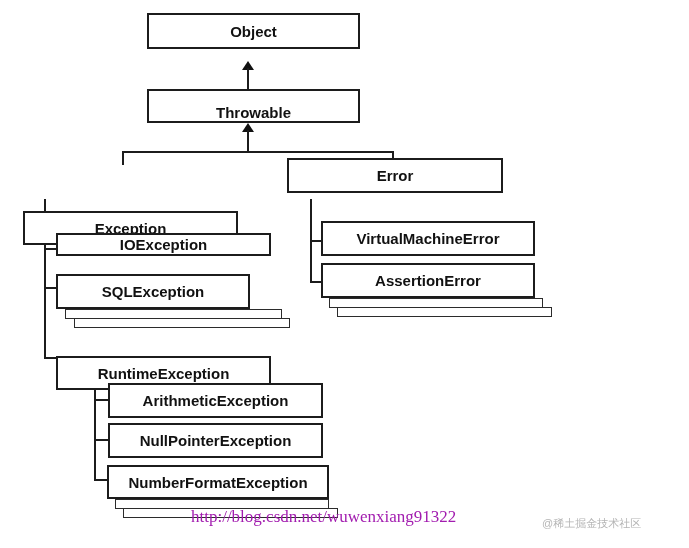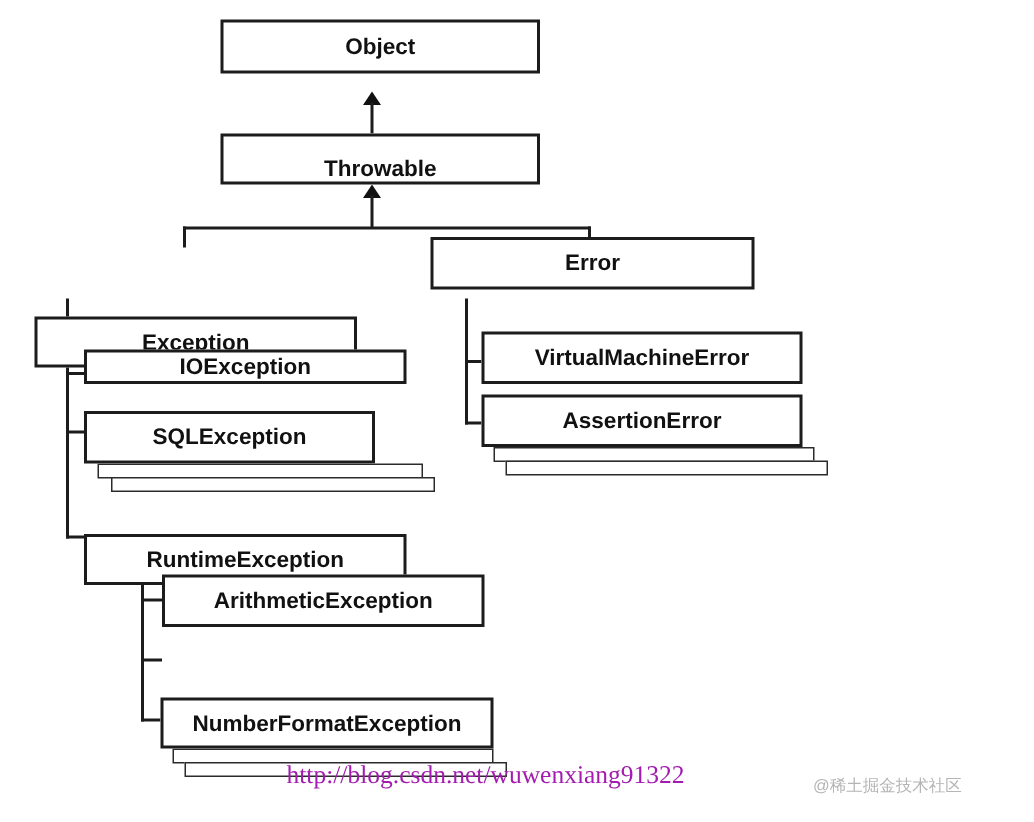"NullPointerException" div.box { html: none -> <div> <span>NullPointerException</span> </div> }
